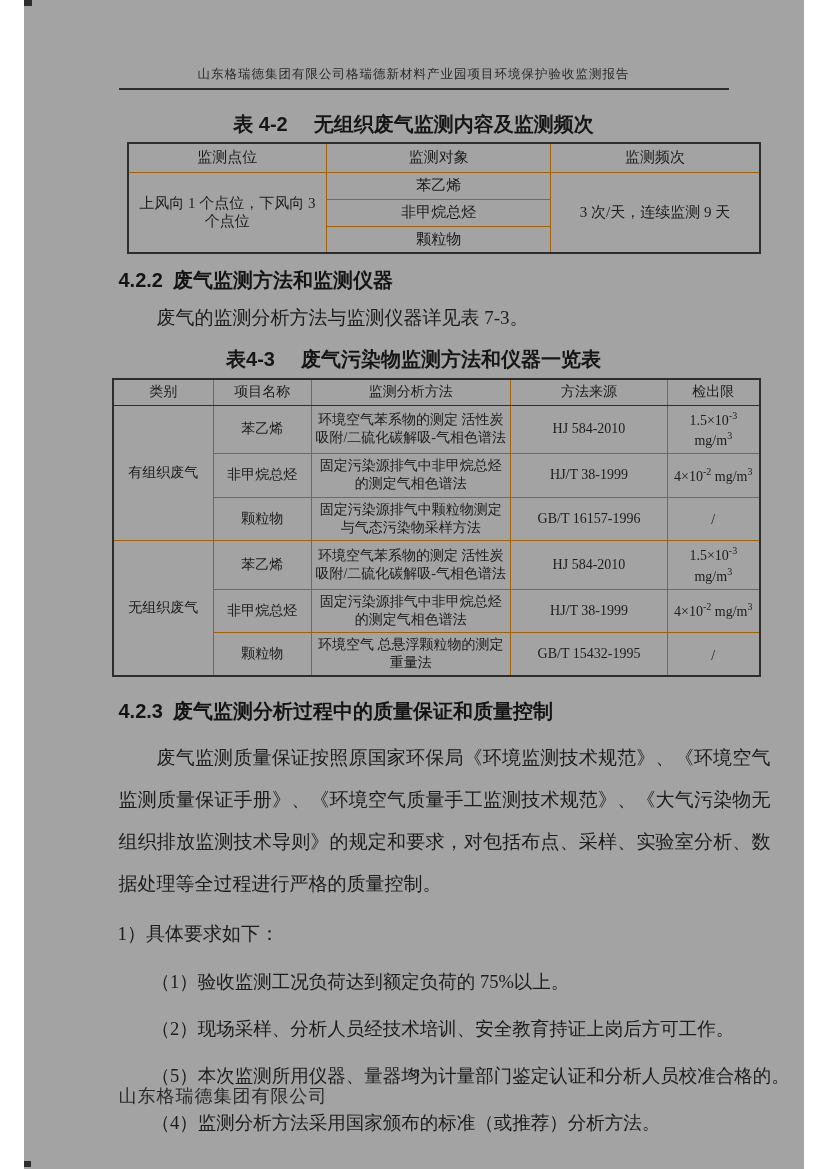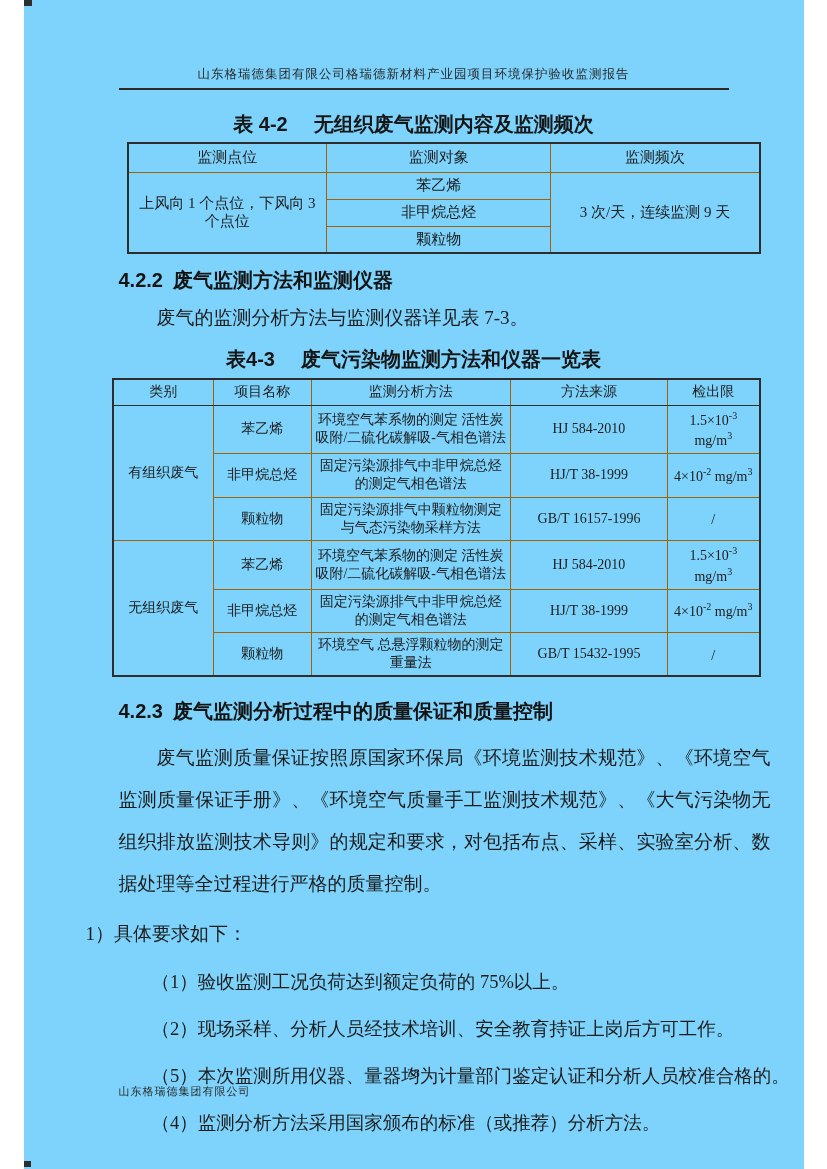"山东格瑞德集团有限公司格瑞德新材料产业园项目环境保护验收监测报告" .page { background: #7dd3fc -> #a3a3a3 }
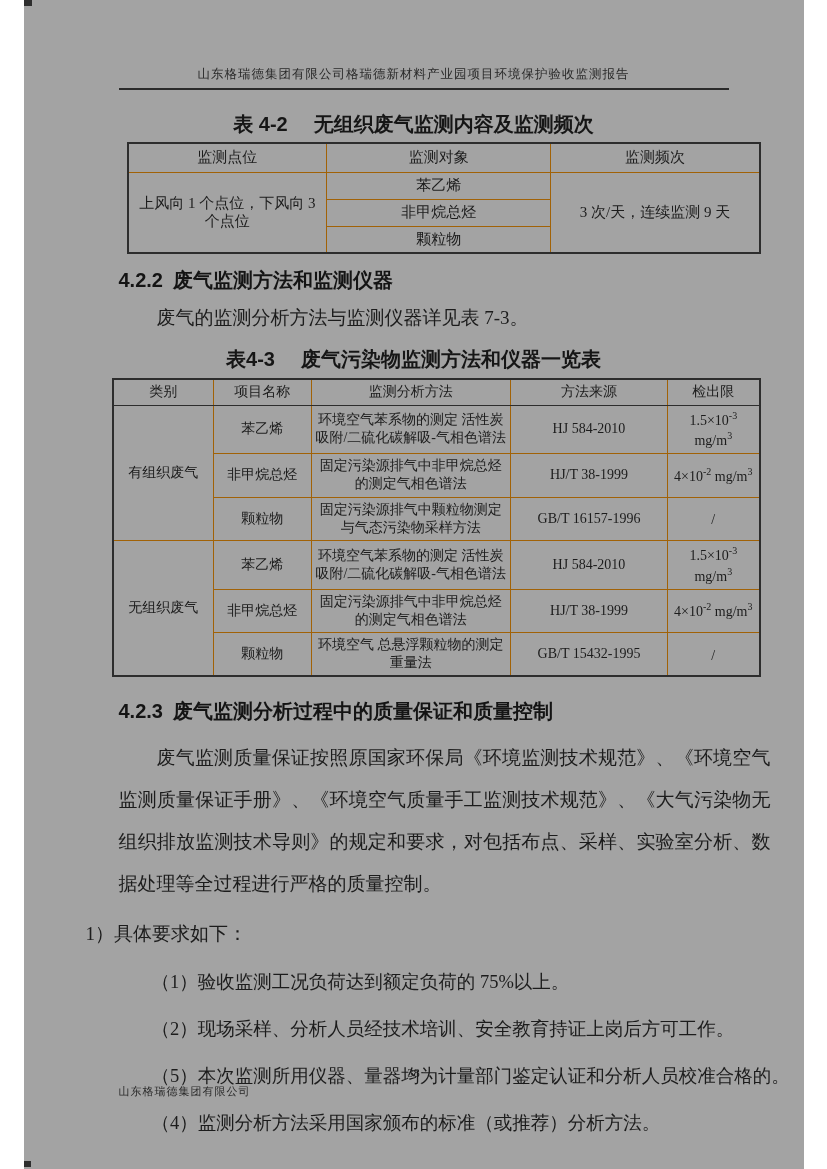"1）具体要求如下：" .list-intro { margin: 16px 0 0 62px -> 16px 0 0 94px }
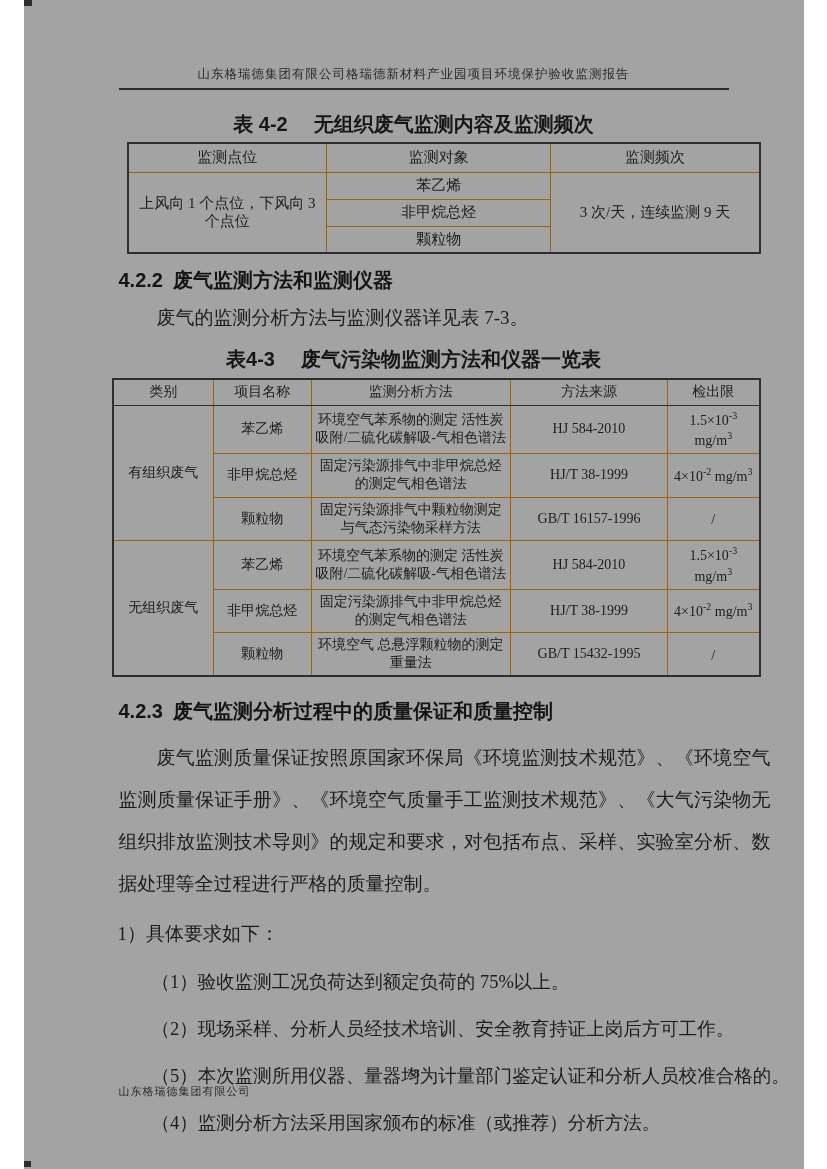"山东格瑞德集团有限公司" .footer-company { font-size: 11px -> 18px }
